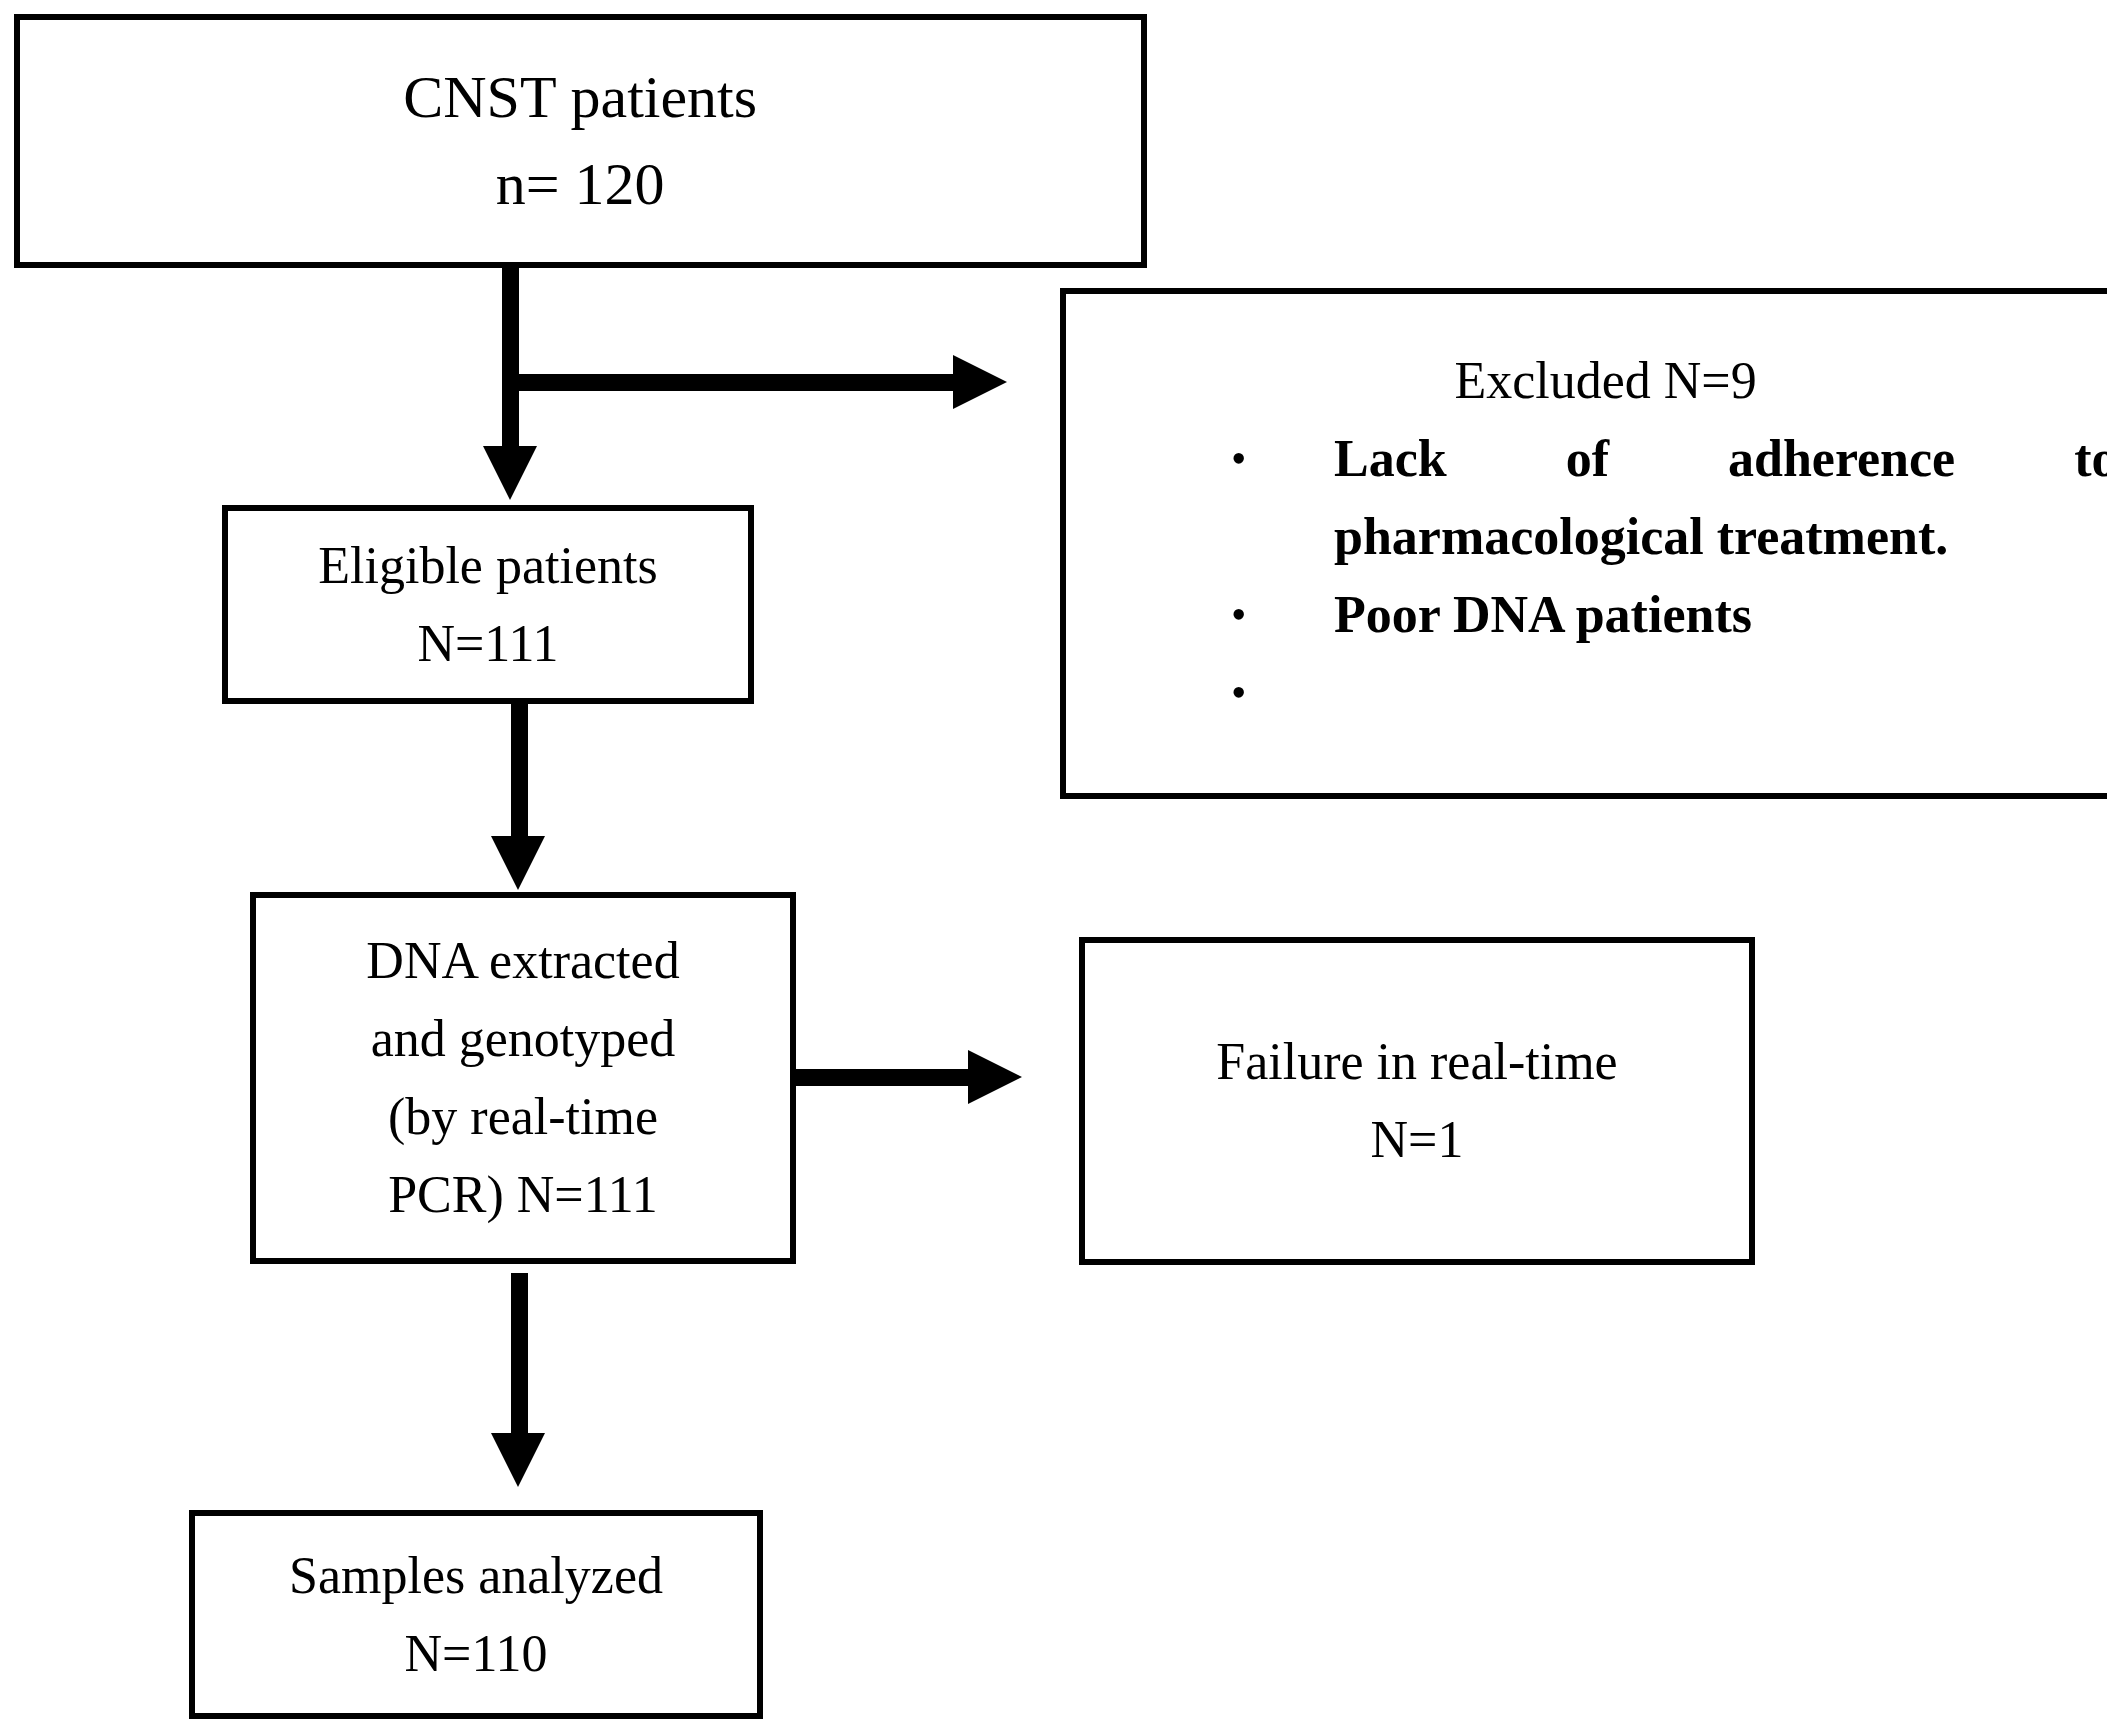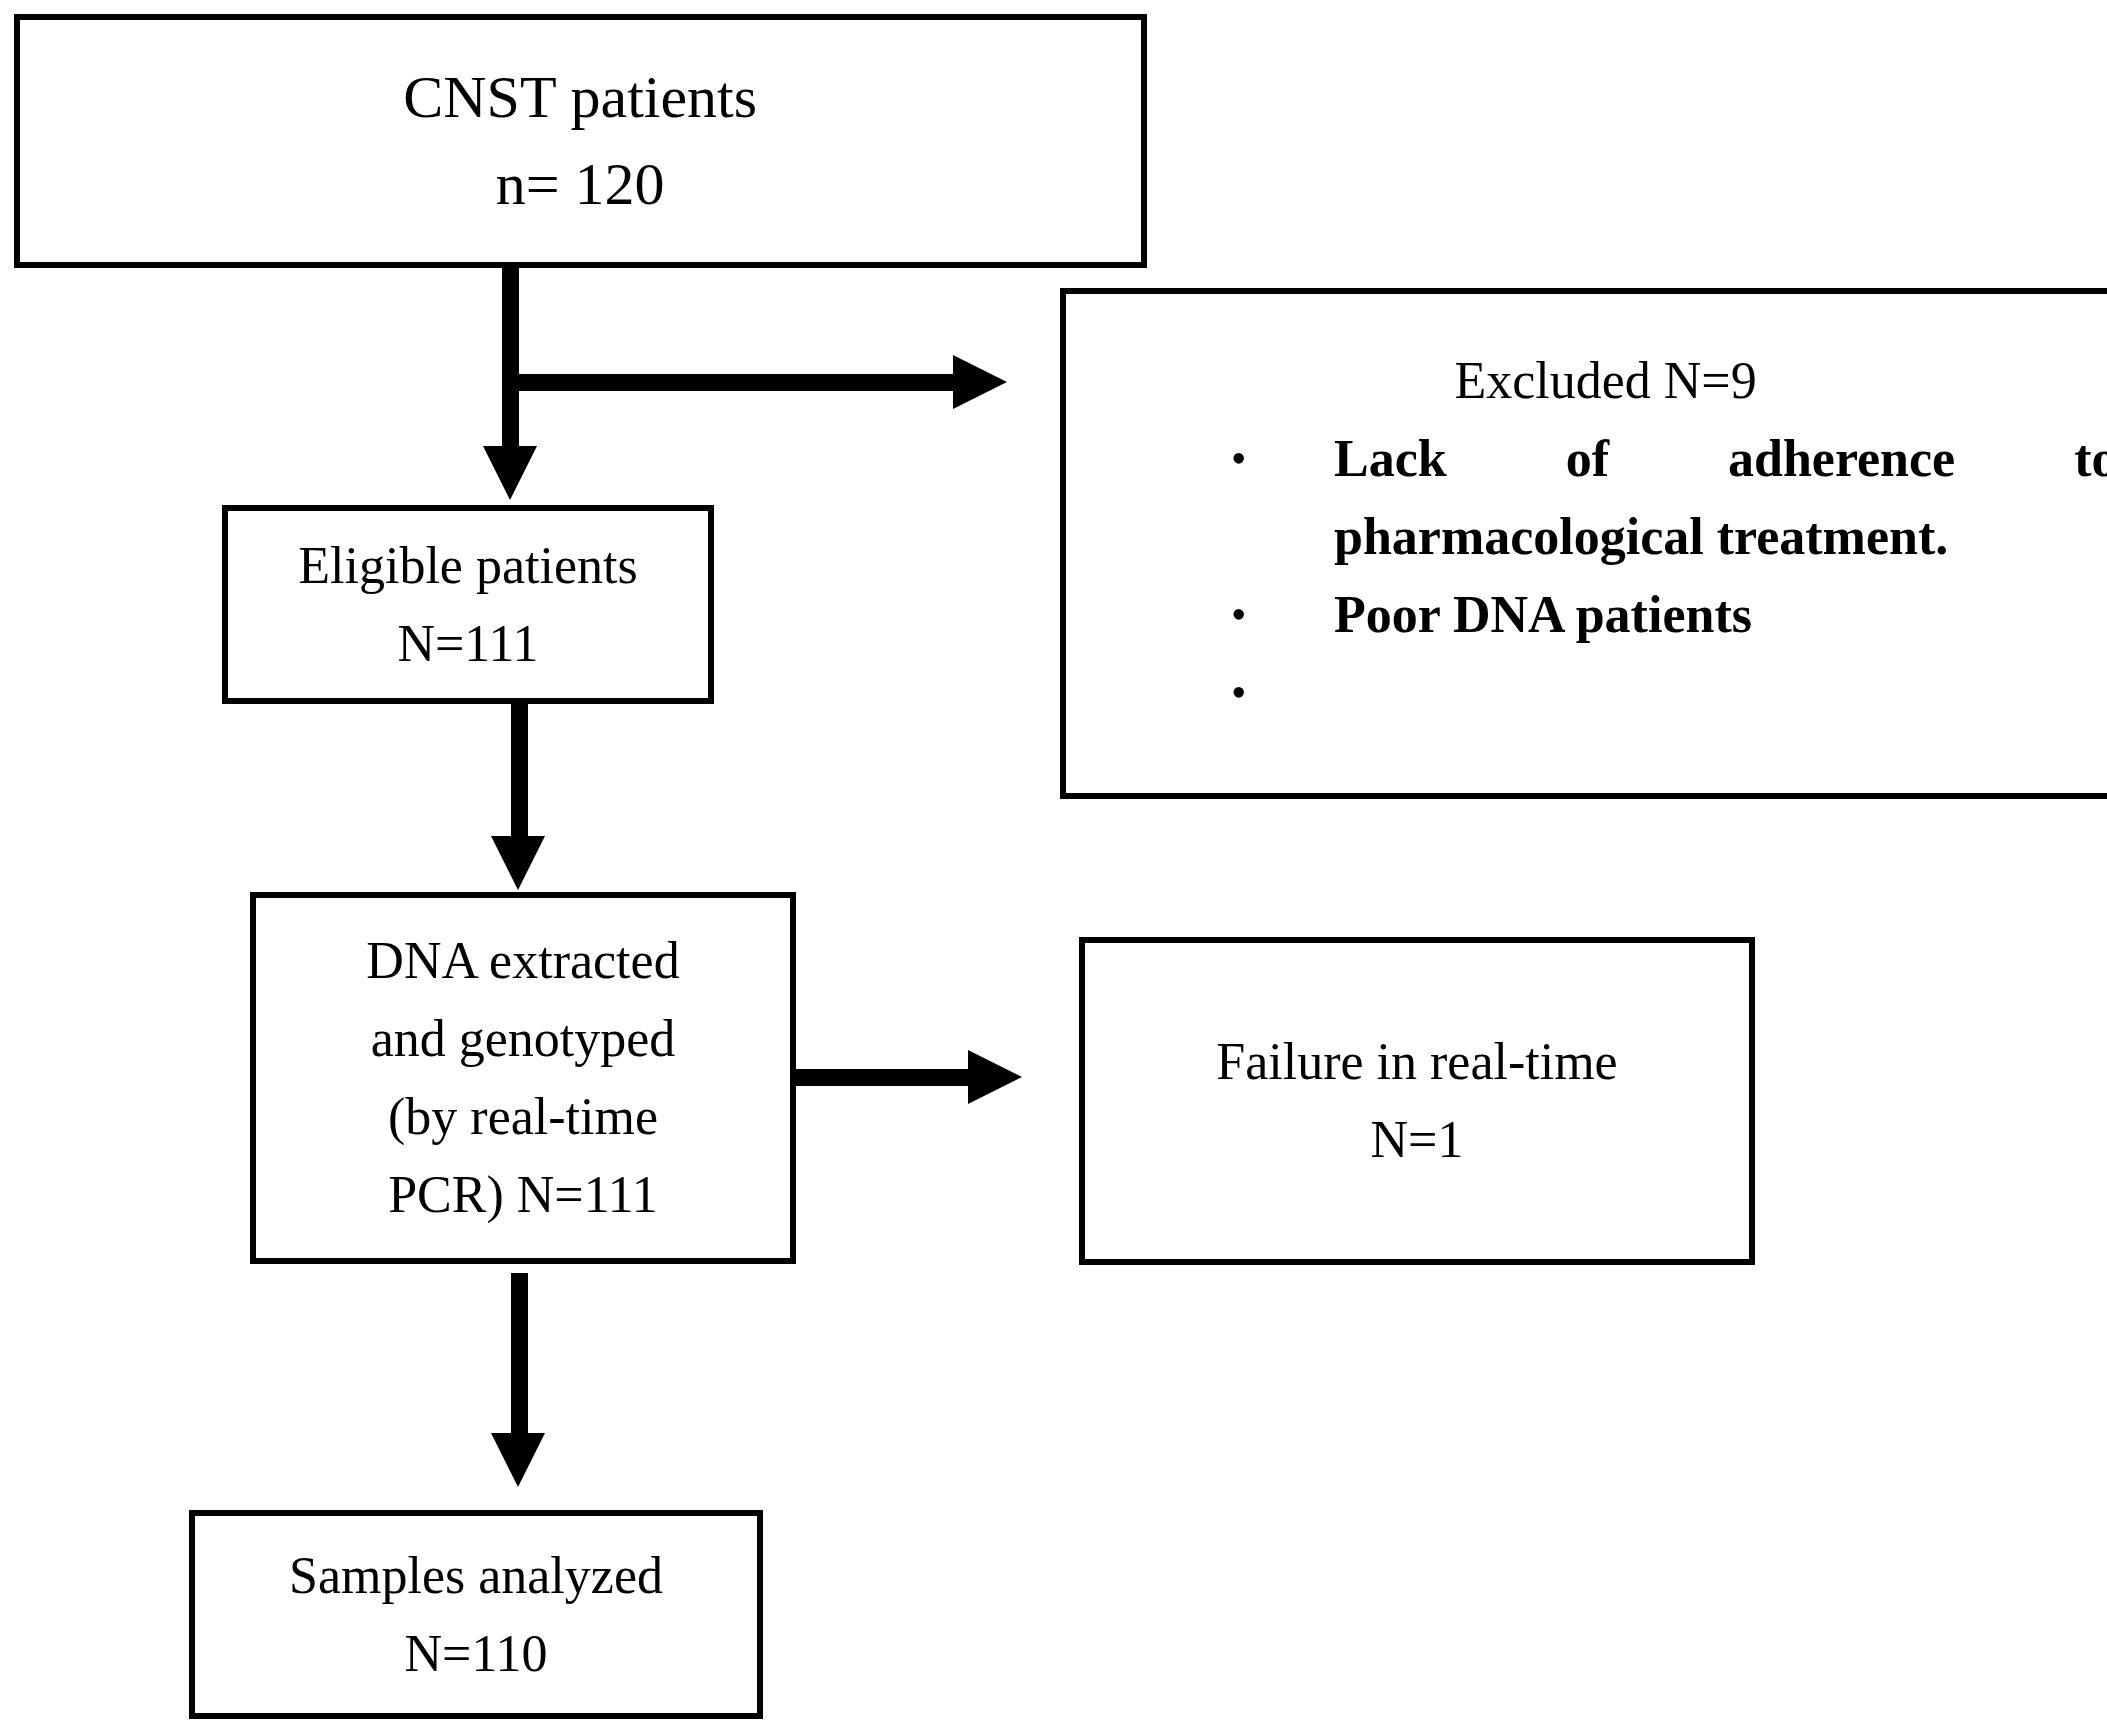"Eligible patients" #box-eligible { width: 492px -> 532px }
